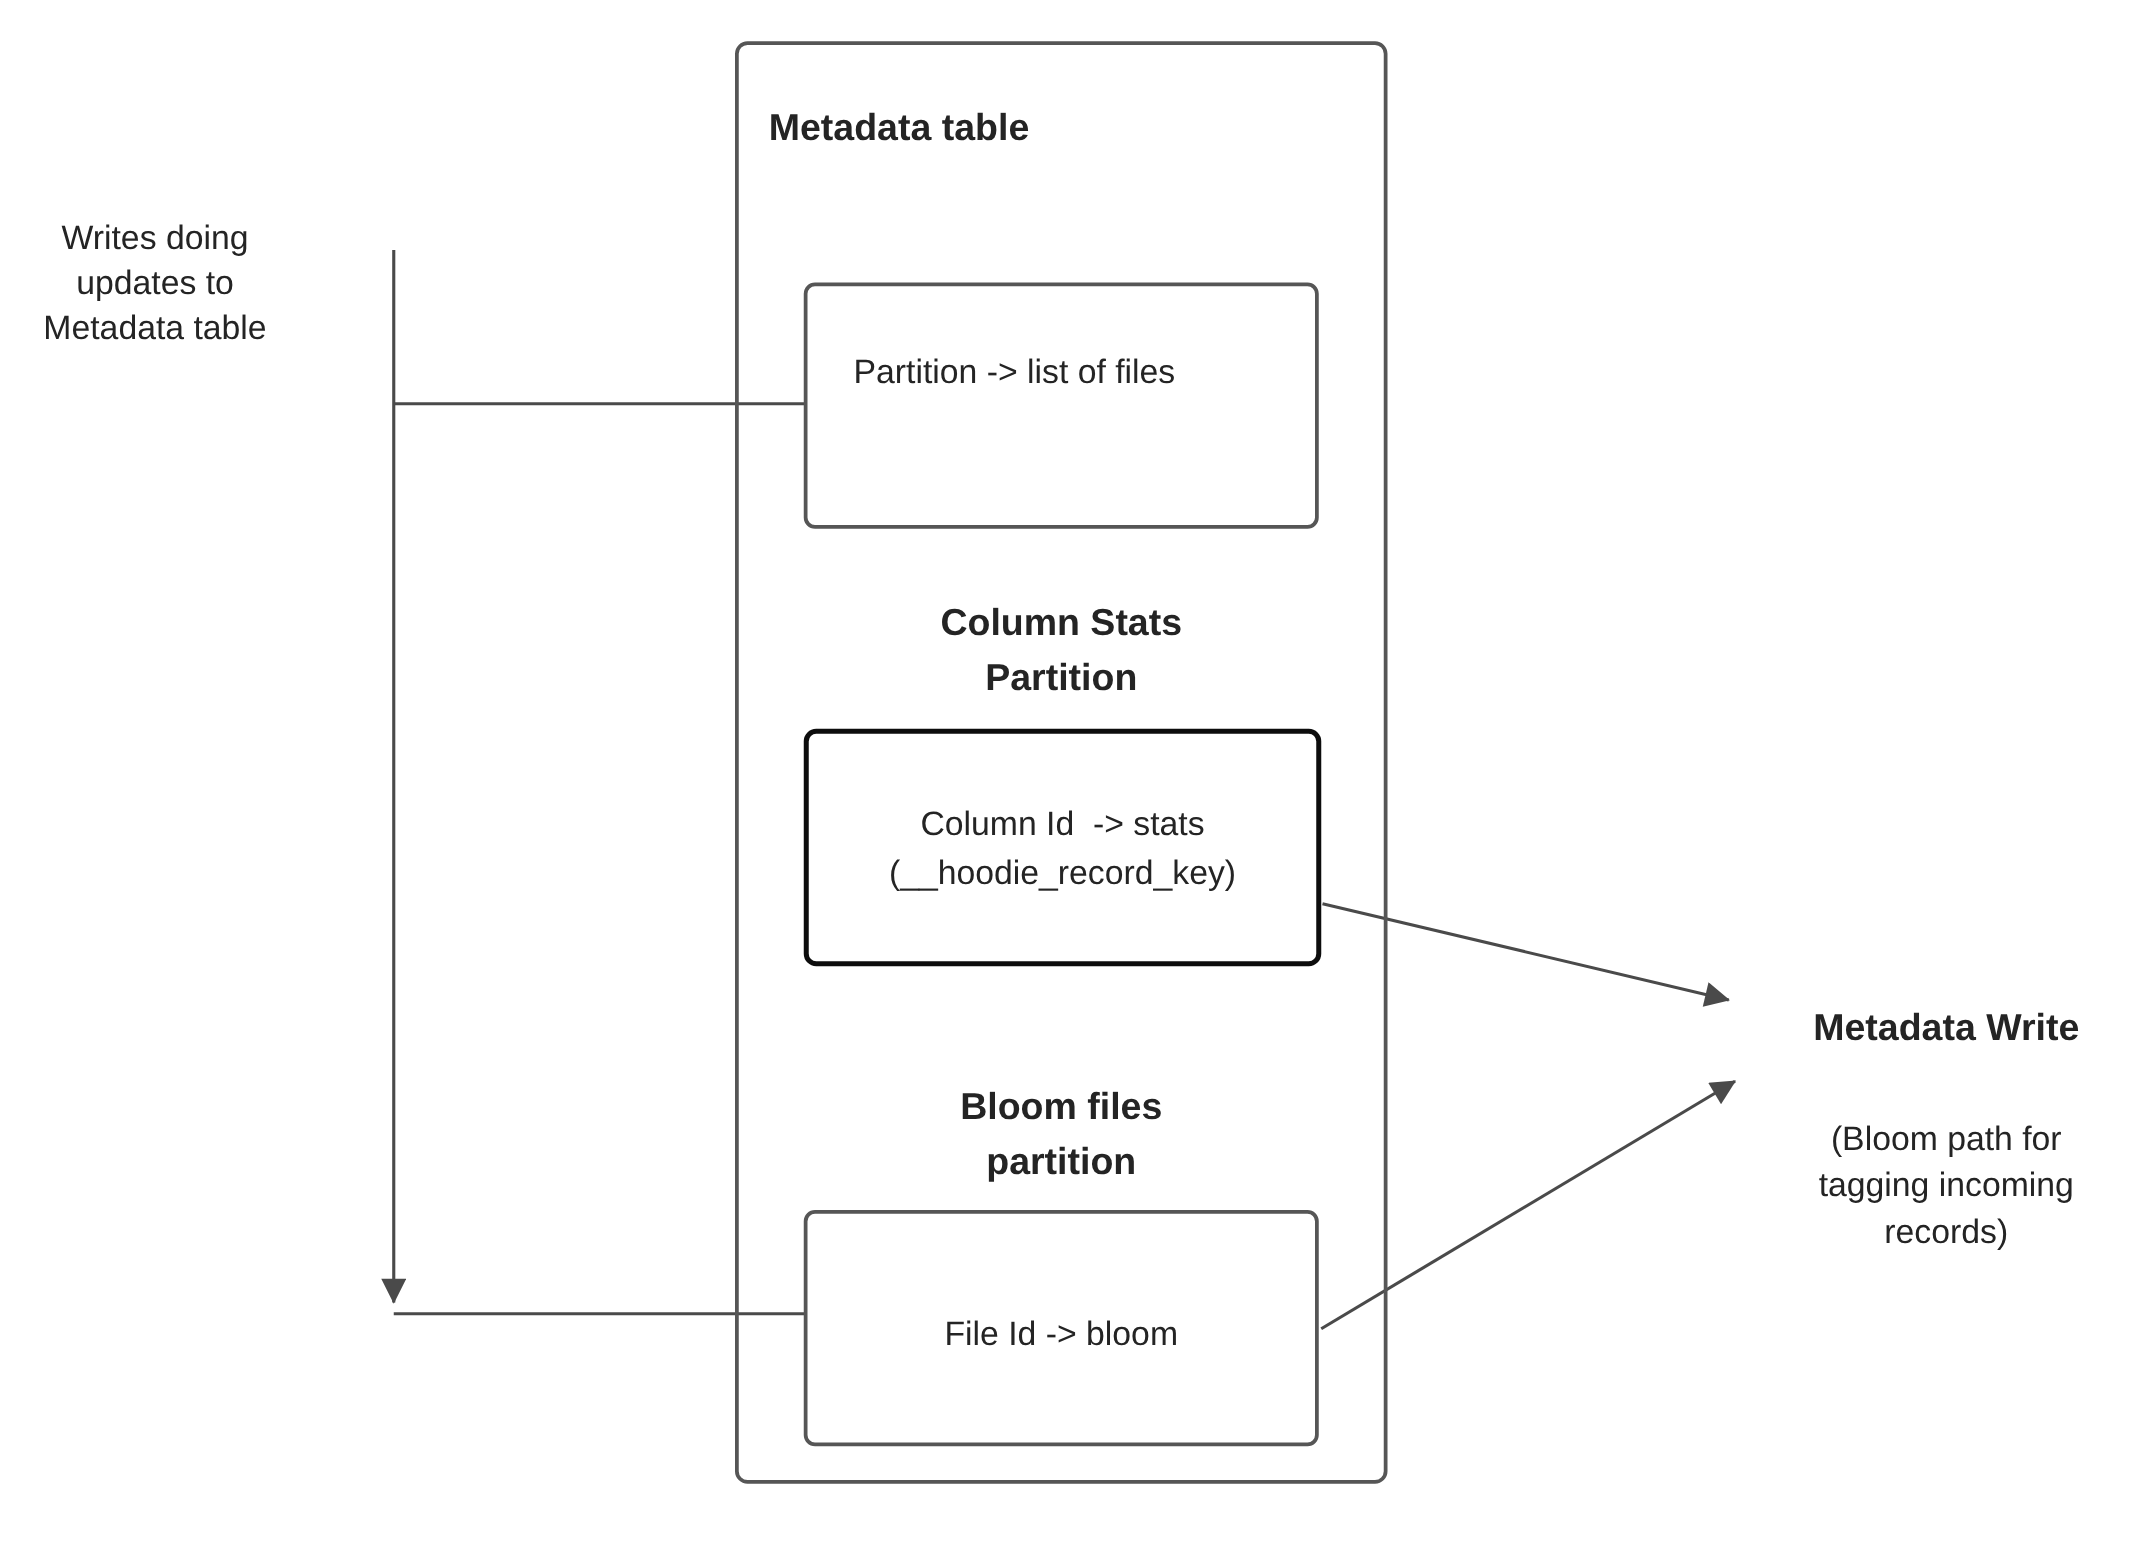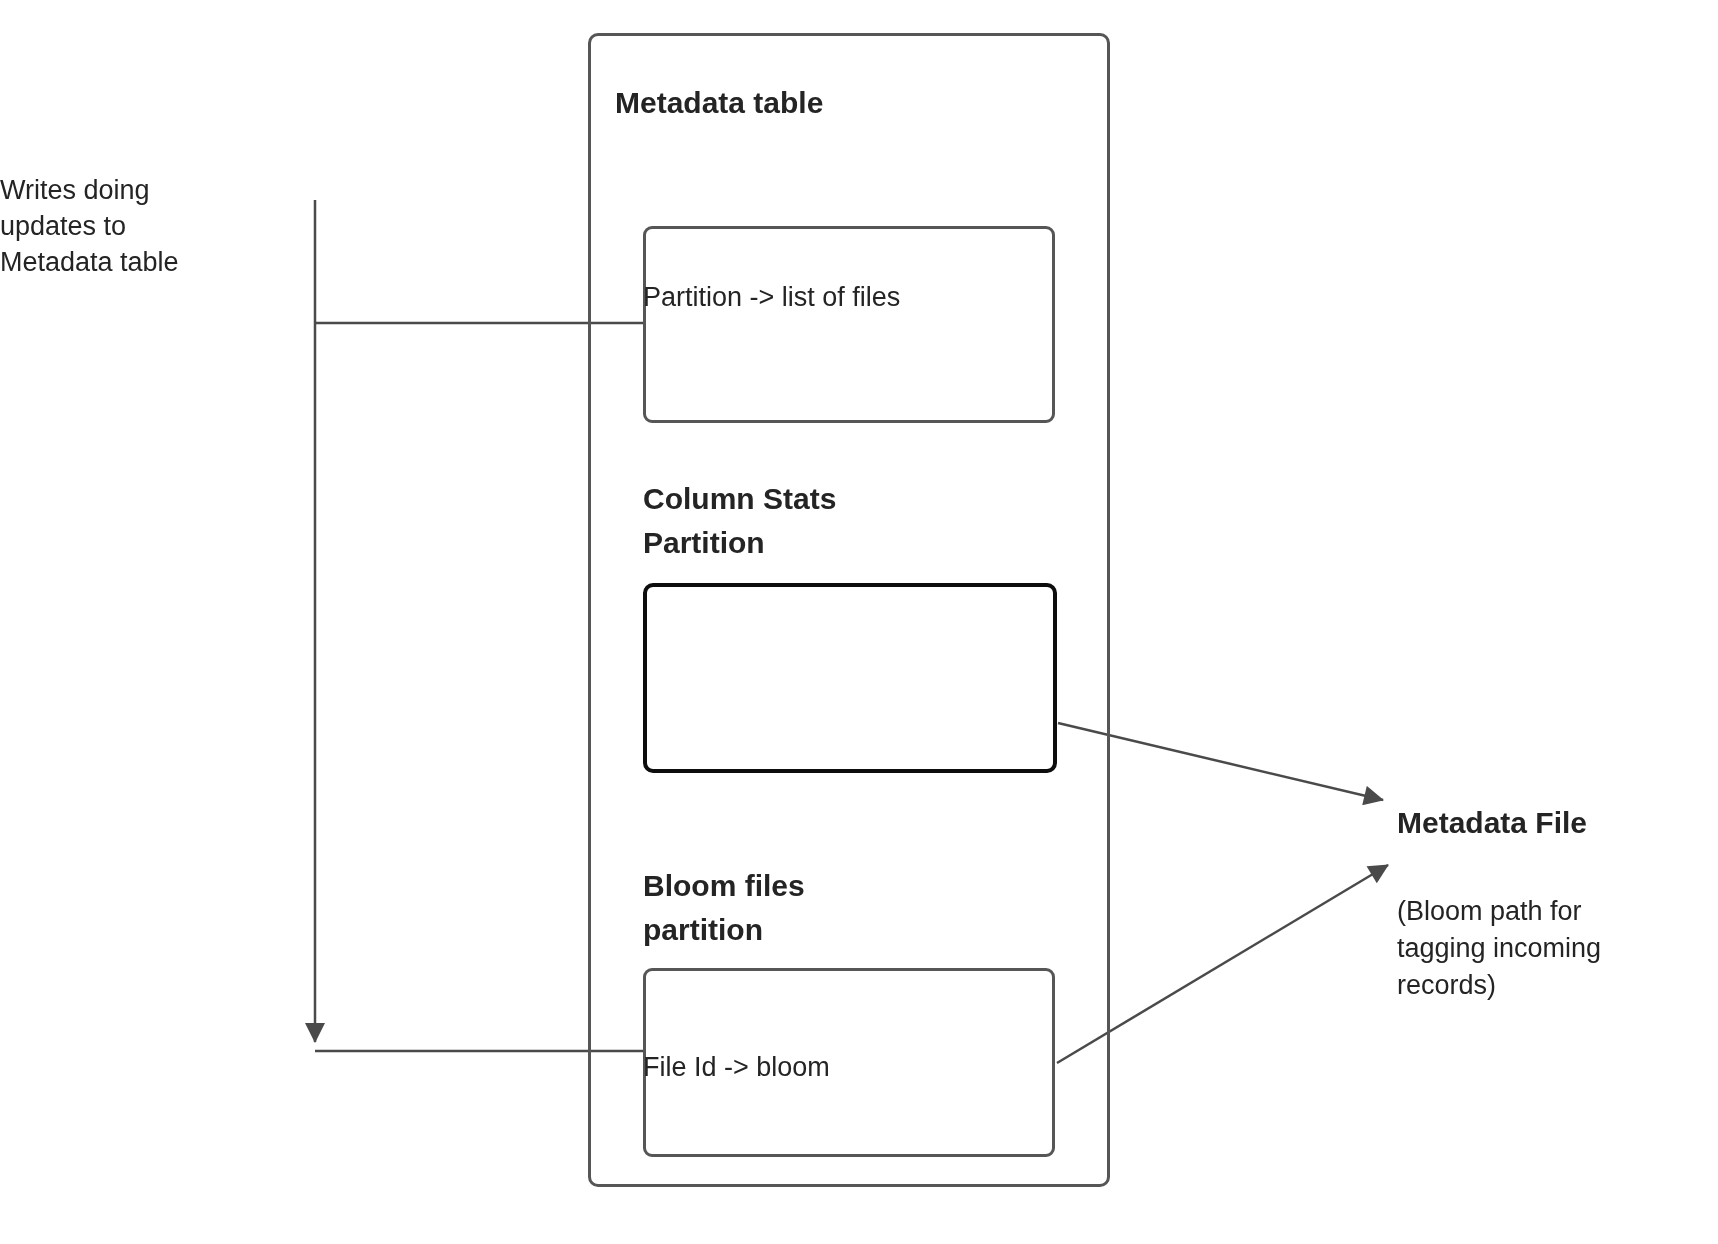"Writes doing" .ctr { text-align: left -> center }
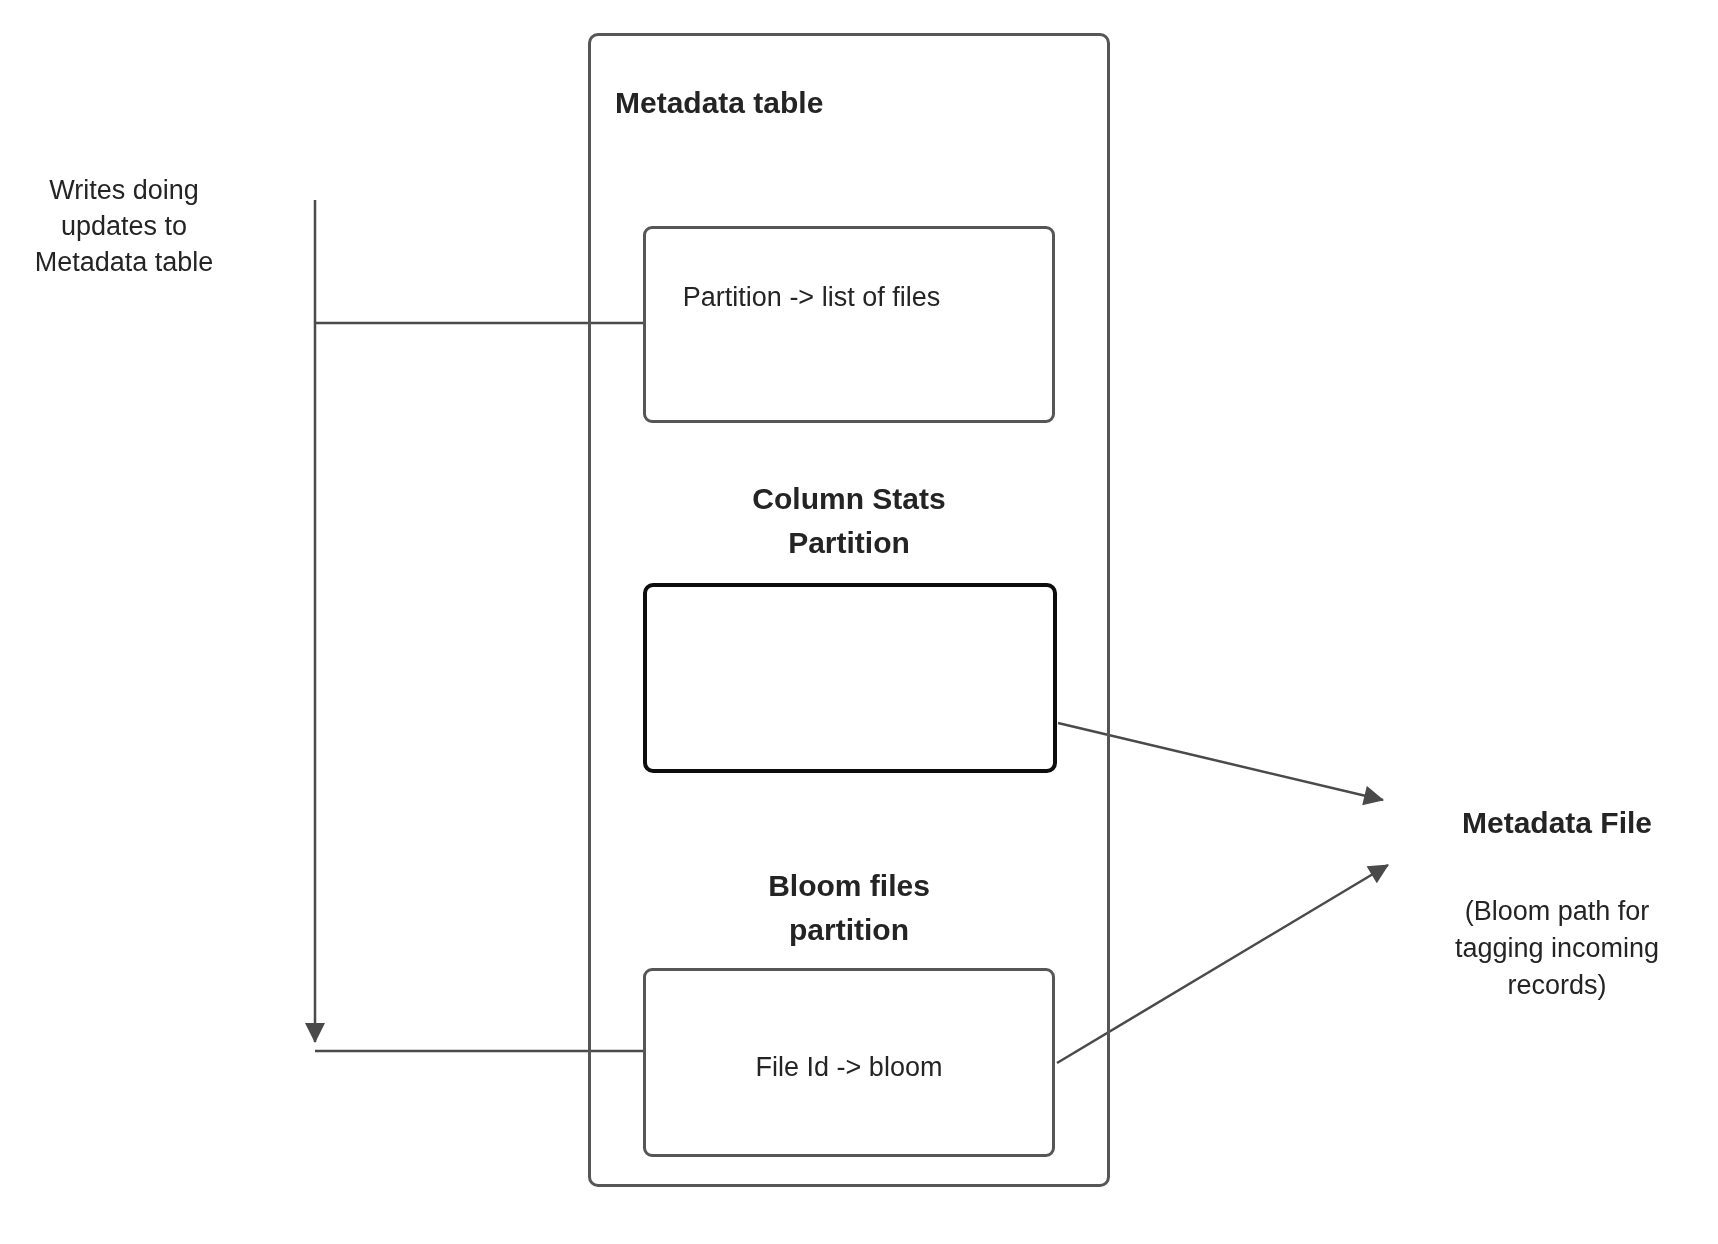"Column Id -> stats" div.abs { html: none -> <div>Column Id -&gt; stats (__hoodie_record_key)</div> }
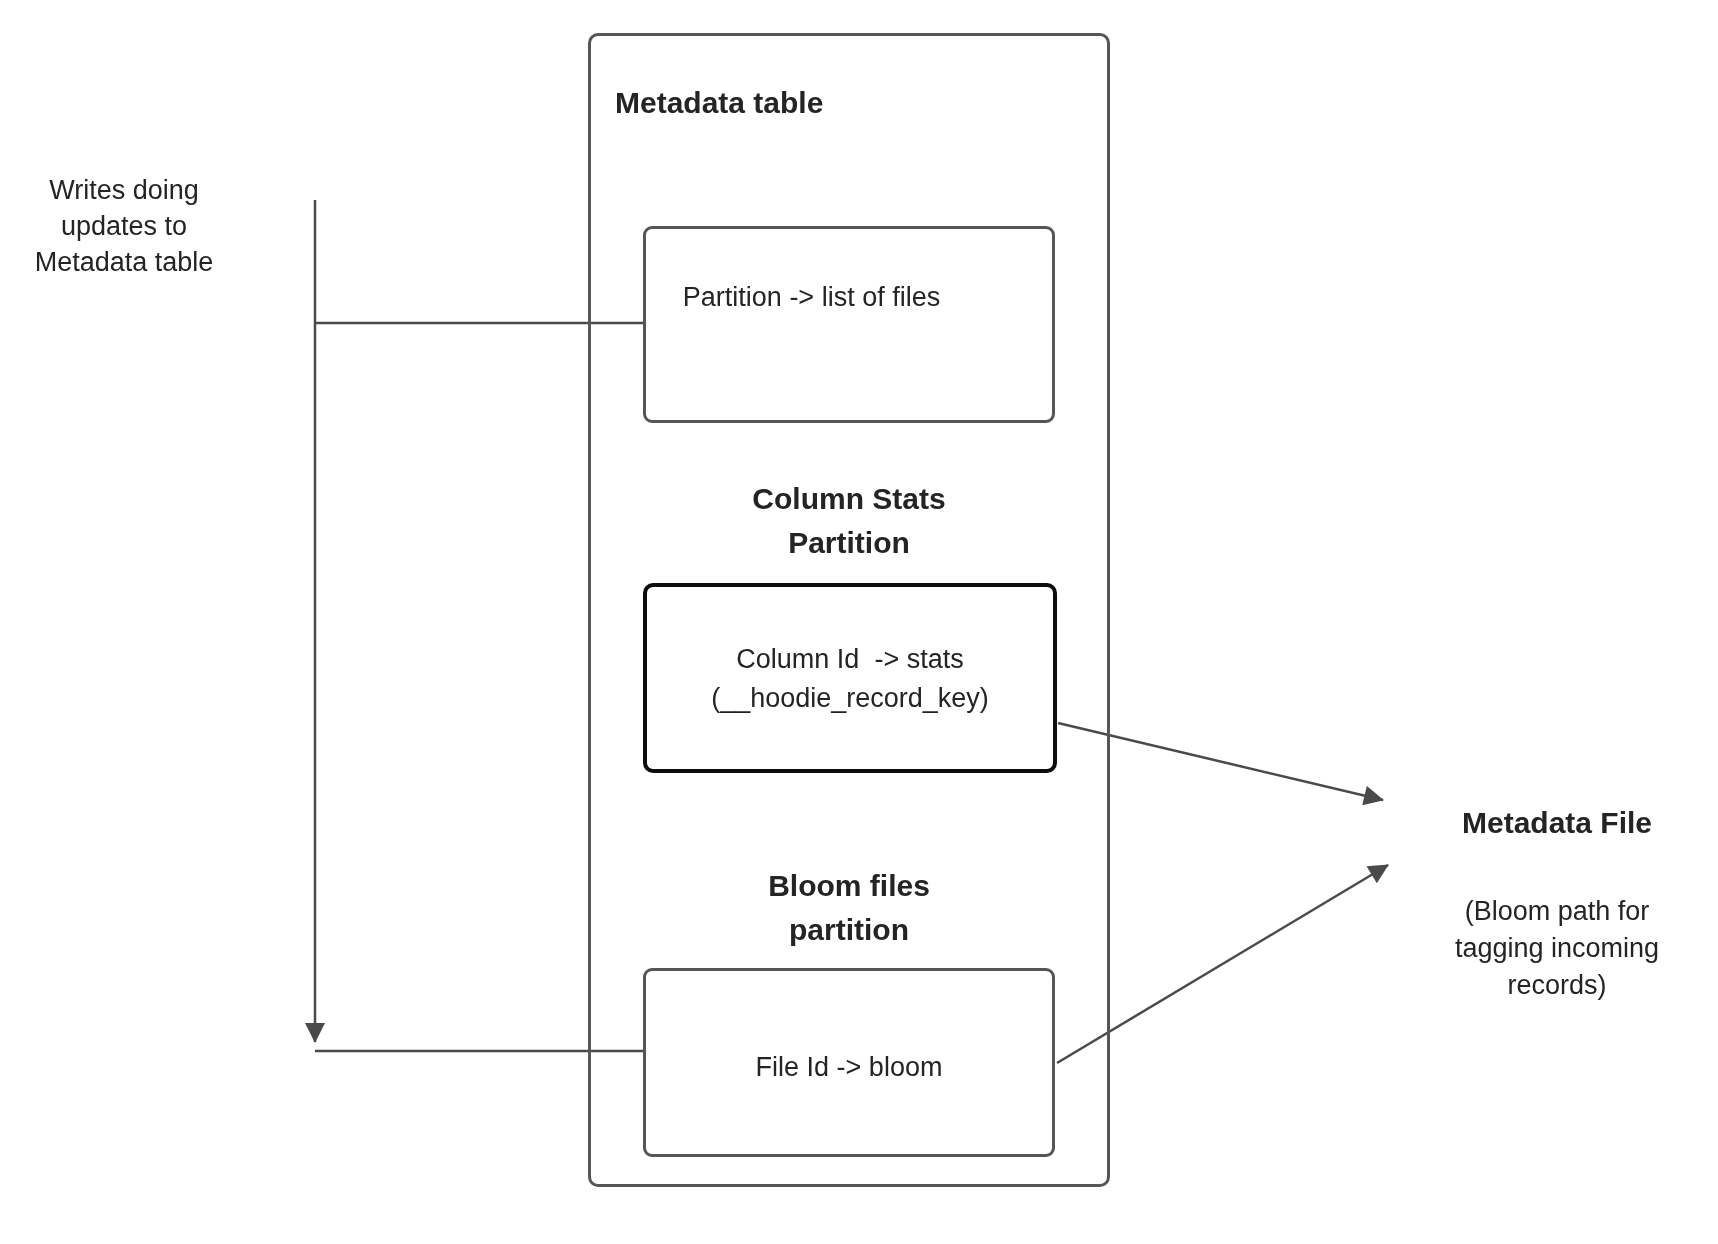"Metadata File" div.abs { text: File -> Write }
